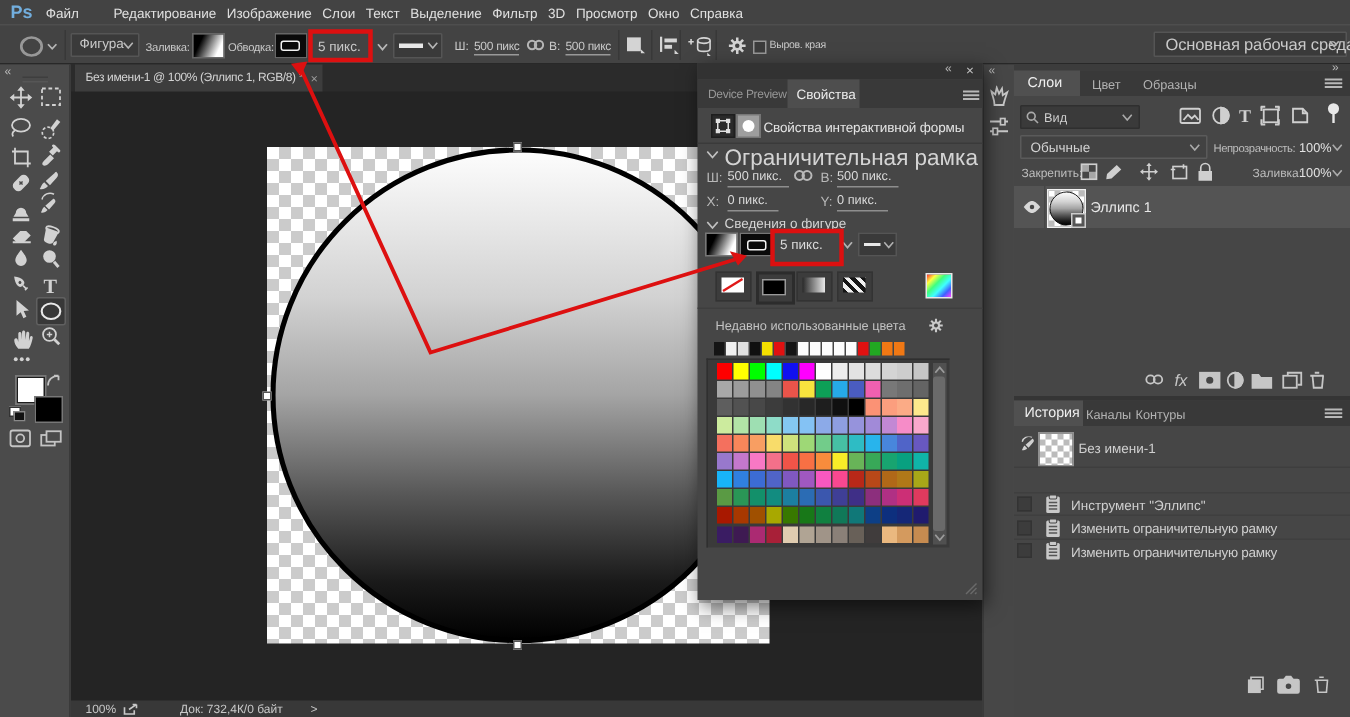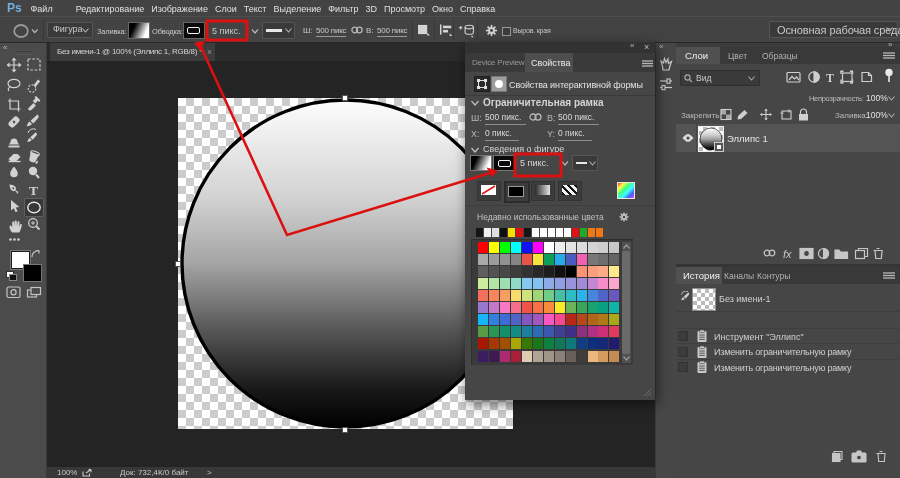"Ограничительная рамка" span.abs { font-size: 10px -> 15px; font-weight: bold -> none }
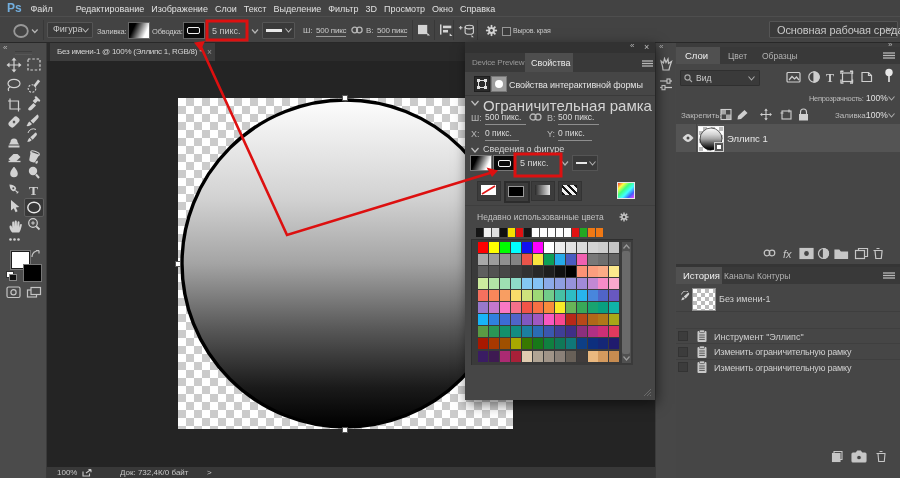"Обычные" div.abs { html: none -> <div> <span>Обычные</span> <svg> <path></path> </svg> </div> }
